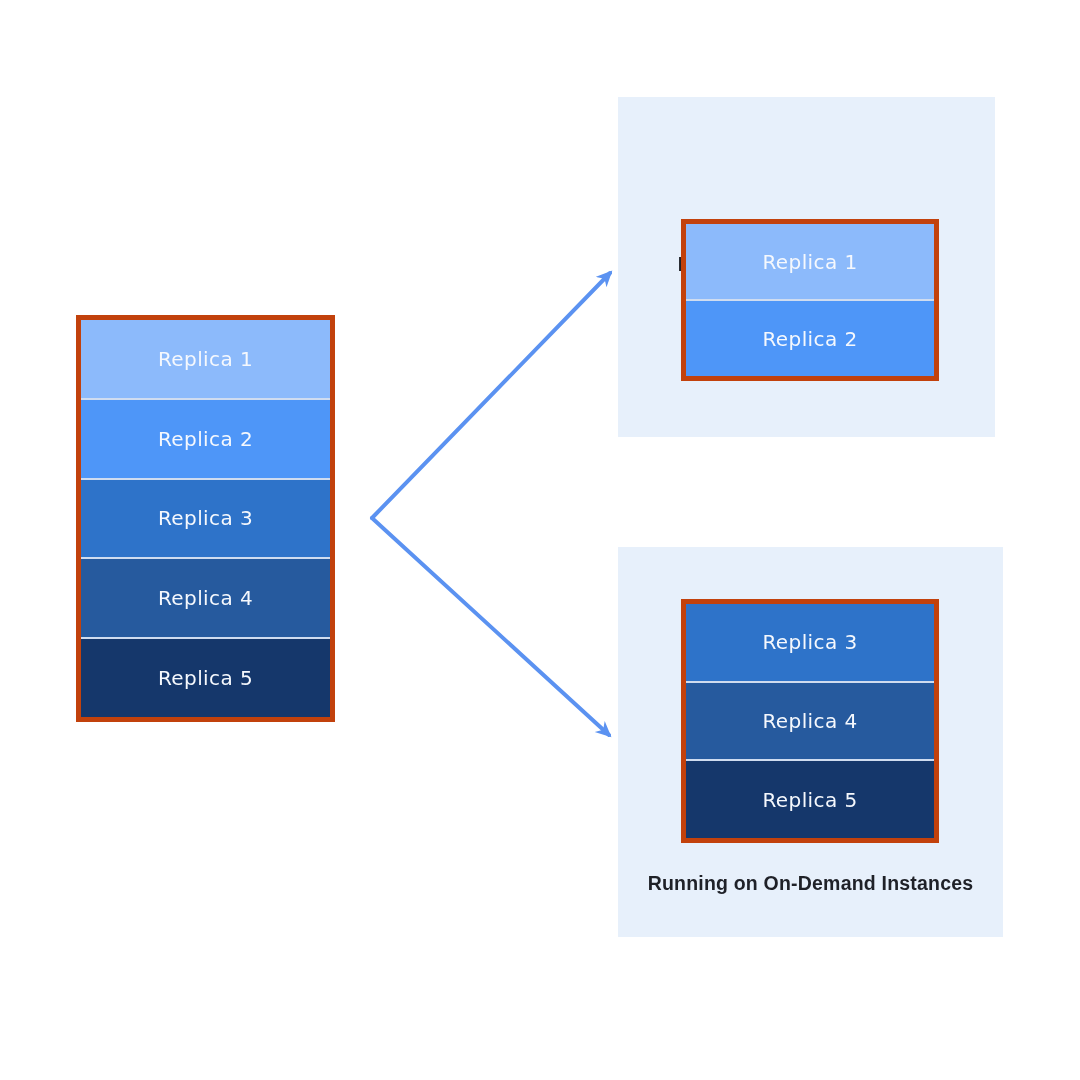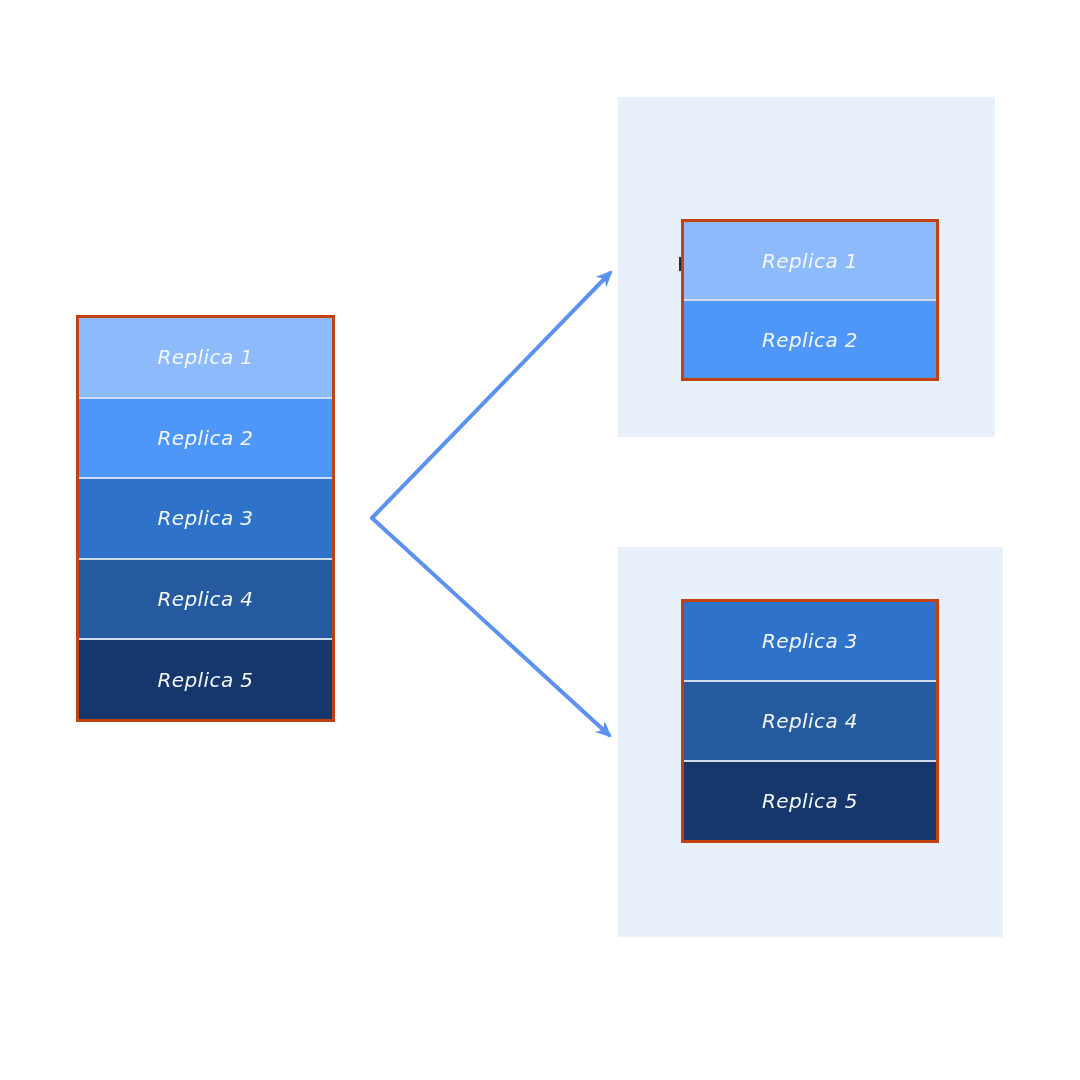"Replica 1" .stack { border: 3px solid #c2410c -> 5px solid #c2410c; font-style: italic -> none }
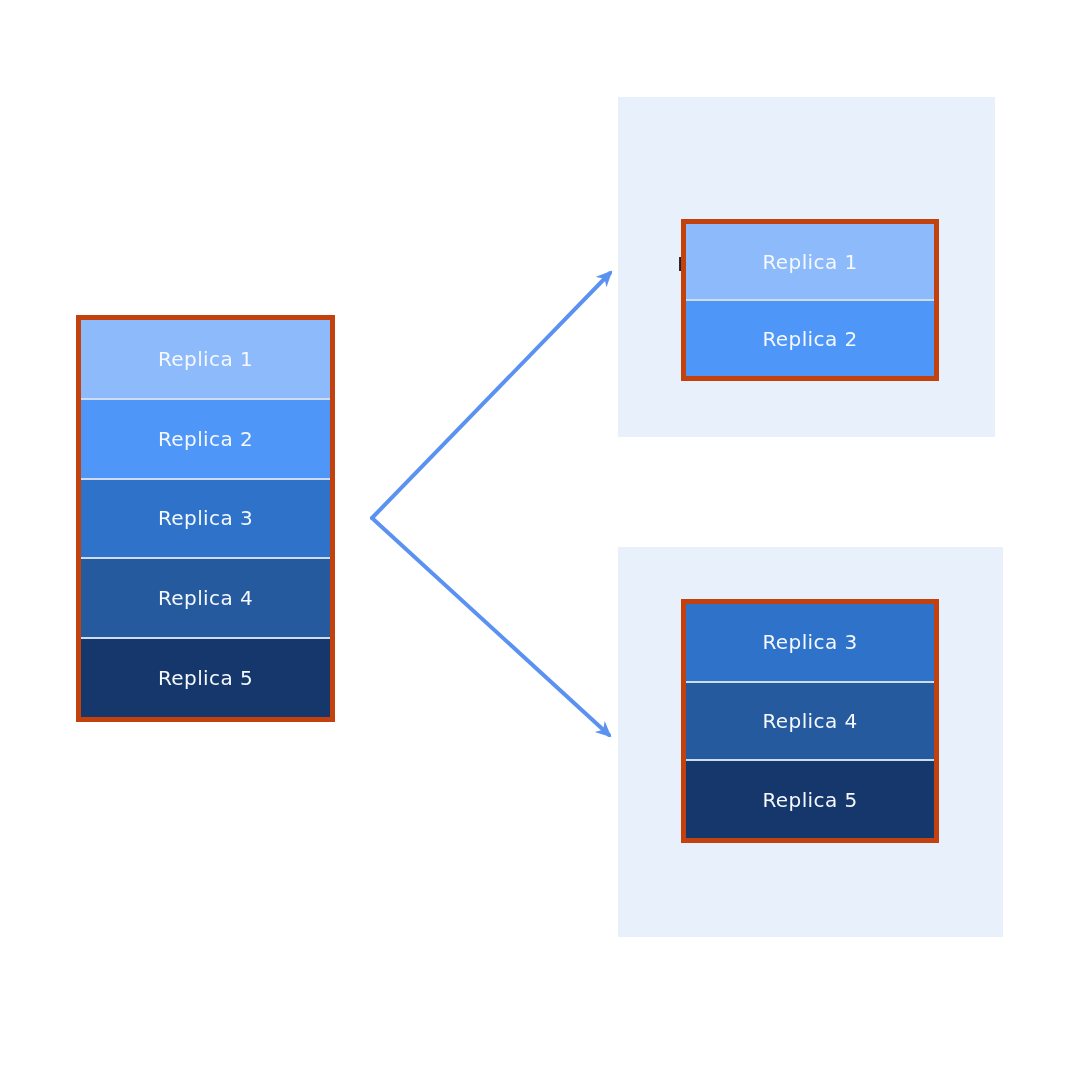"Running on On-Demand Instances" div.panel-title { html: none -> <div>Running on On-Demand Instances</div> }
